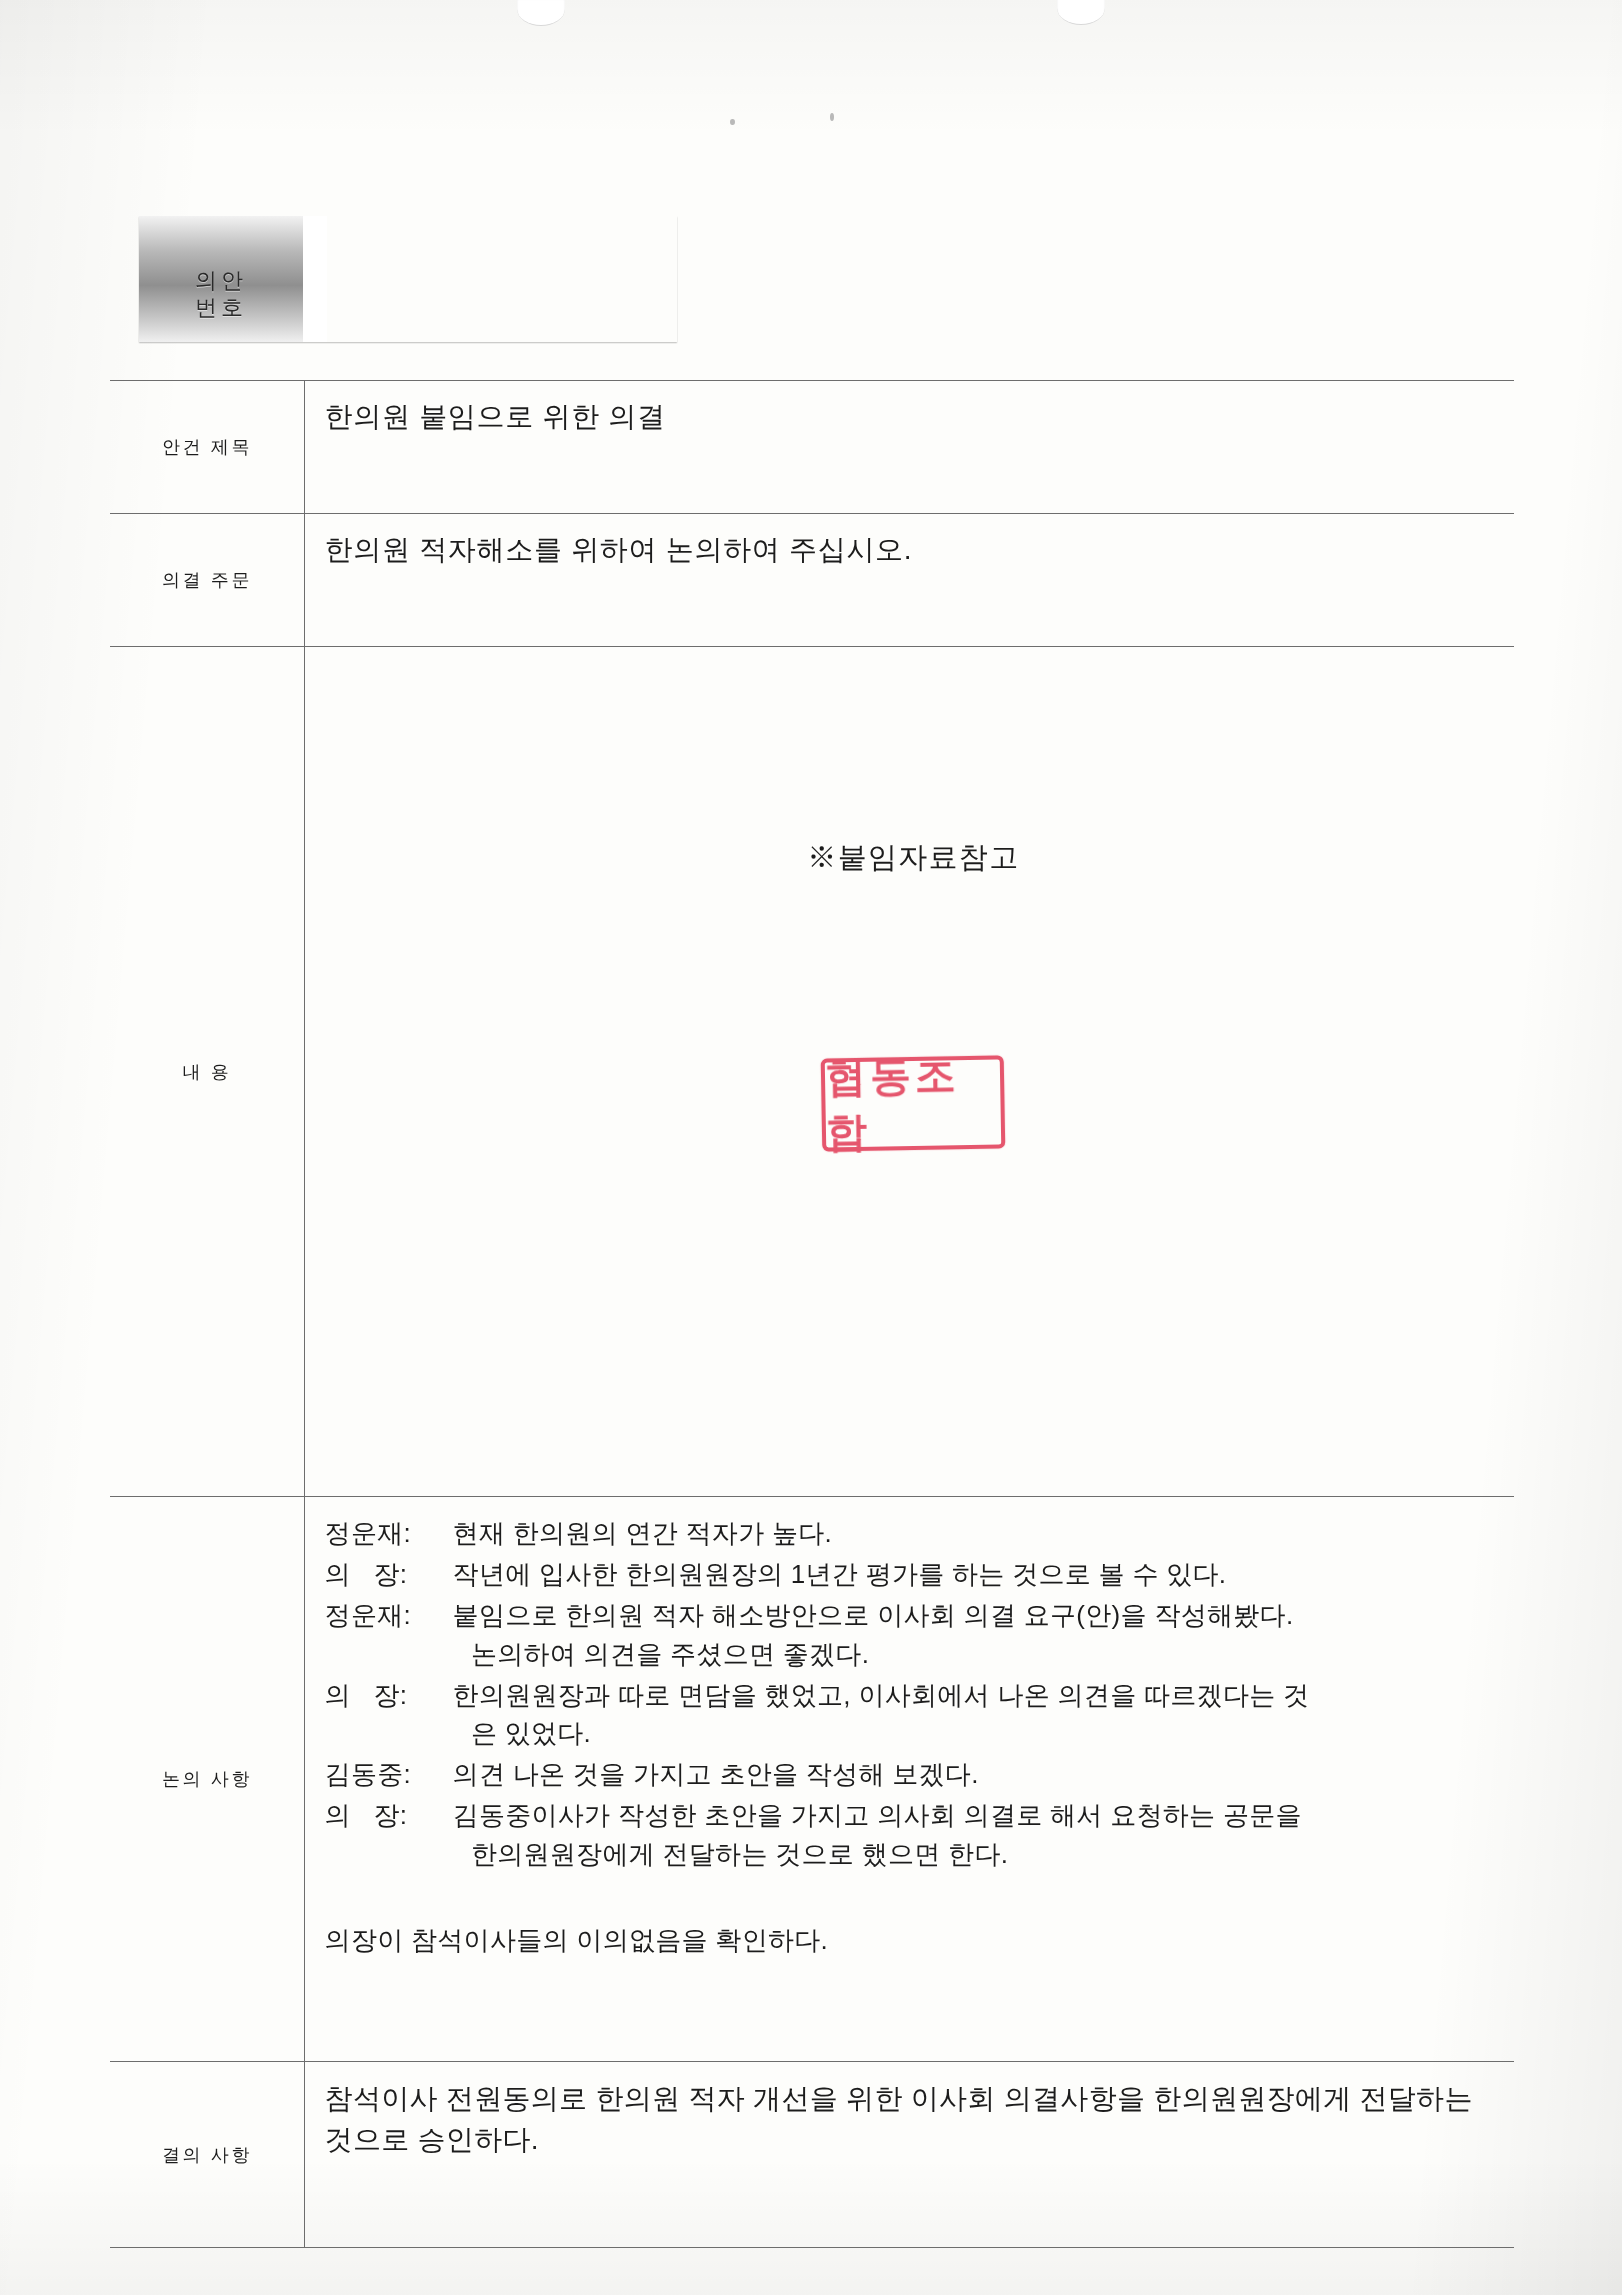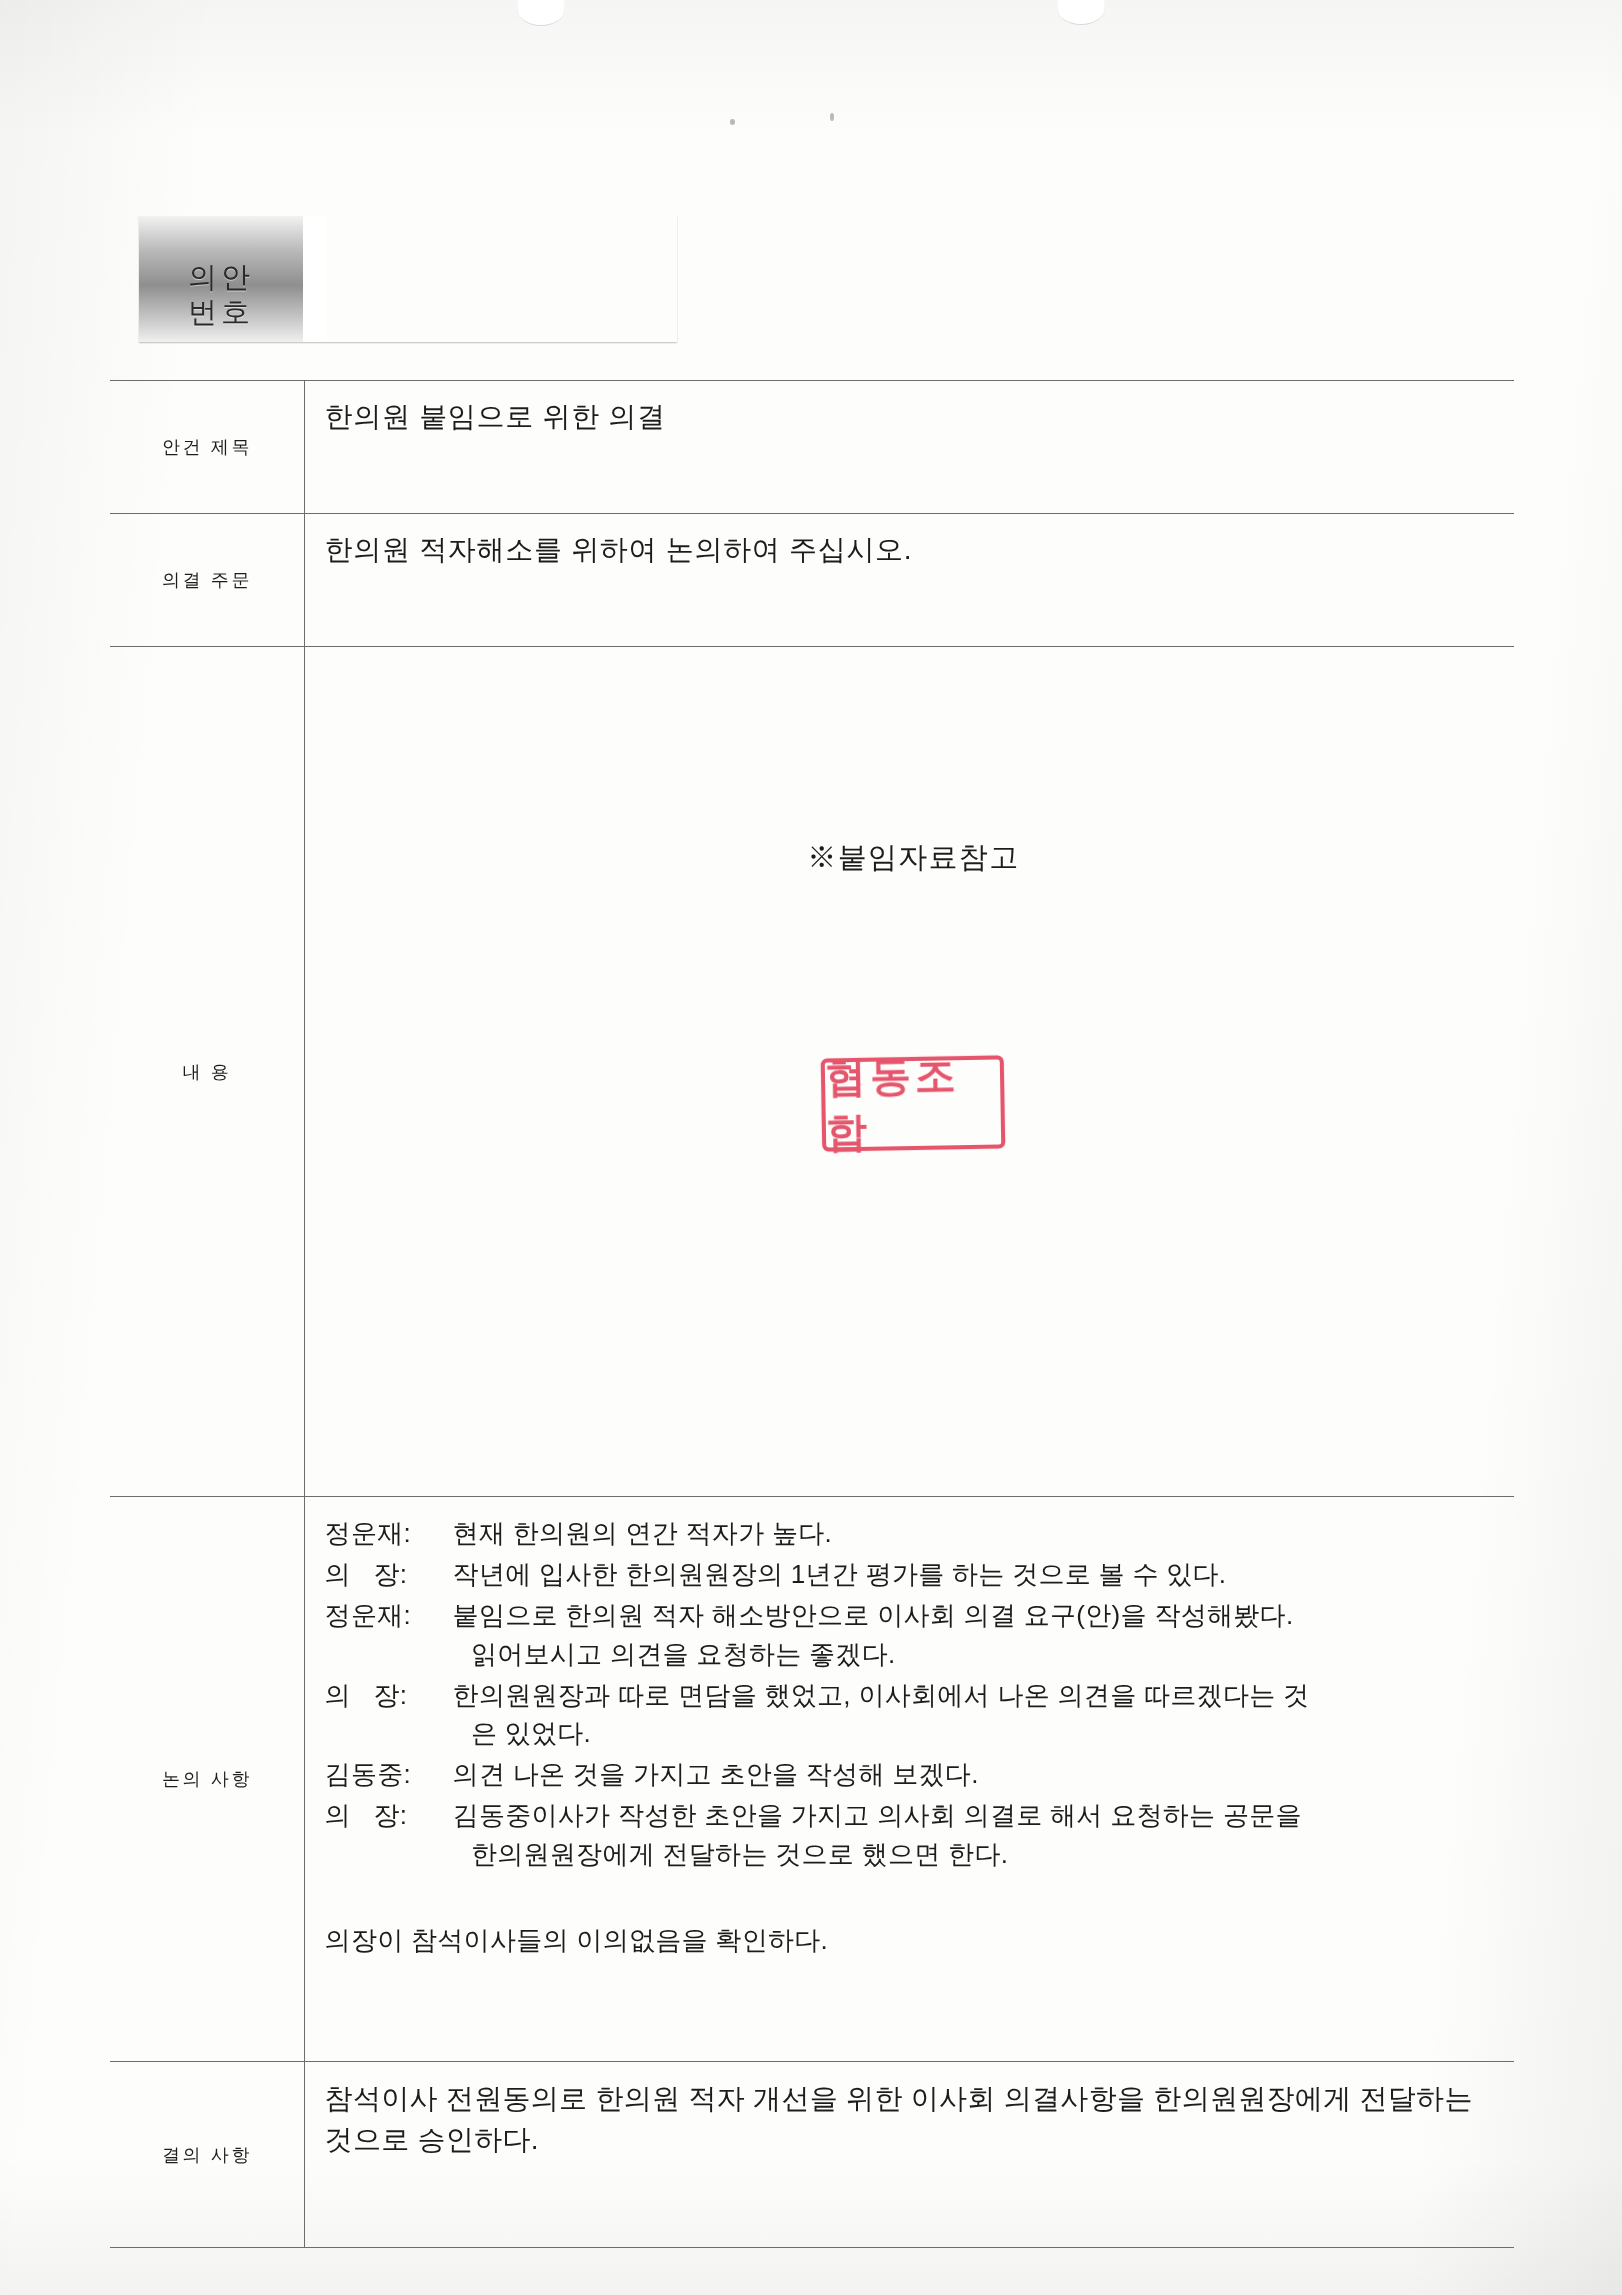"의안" .plate-left-label { font-size: 29px -> 22px }
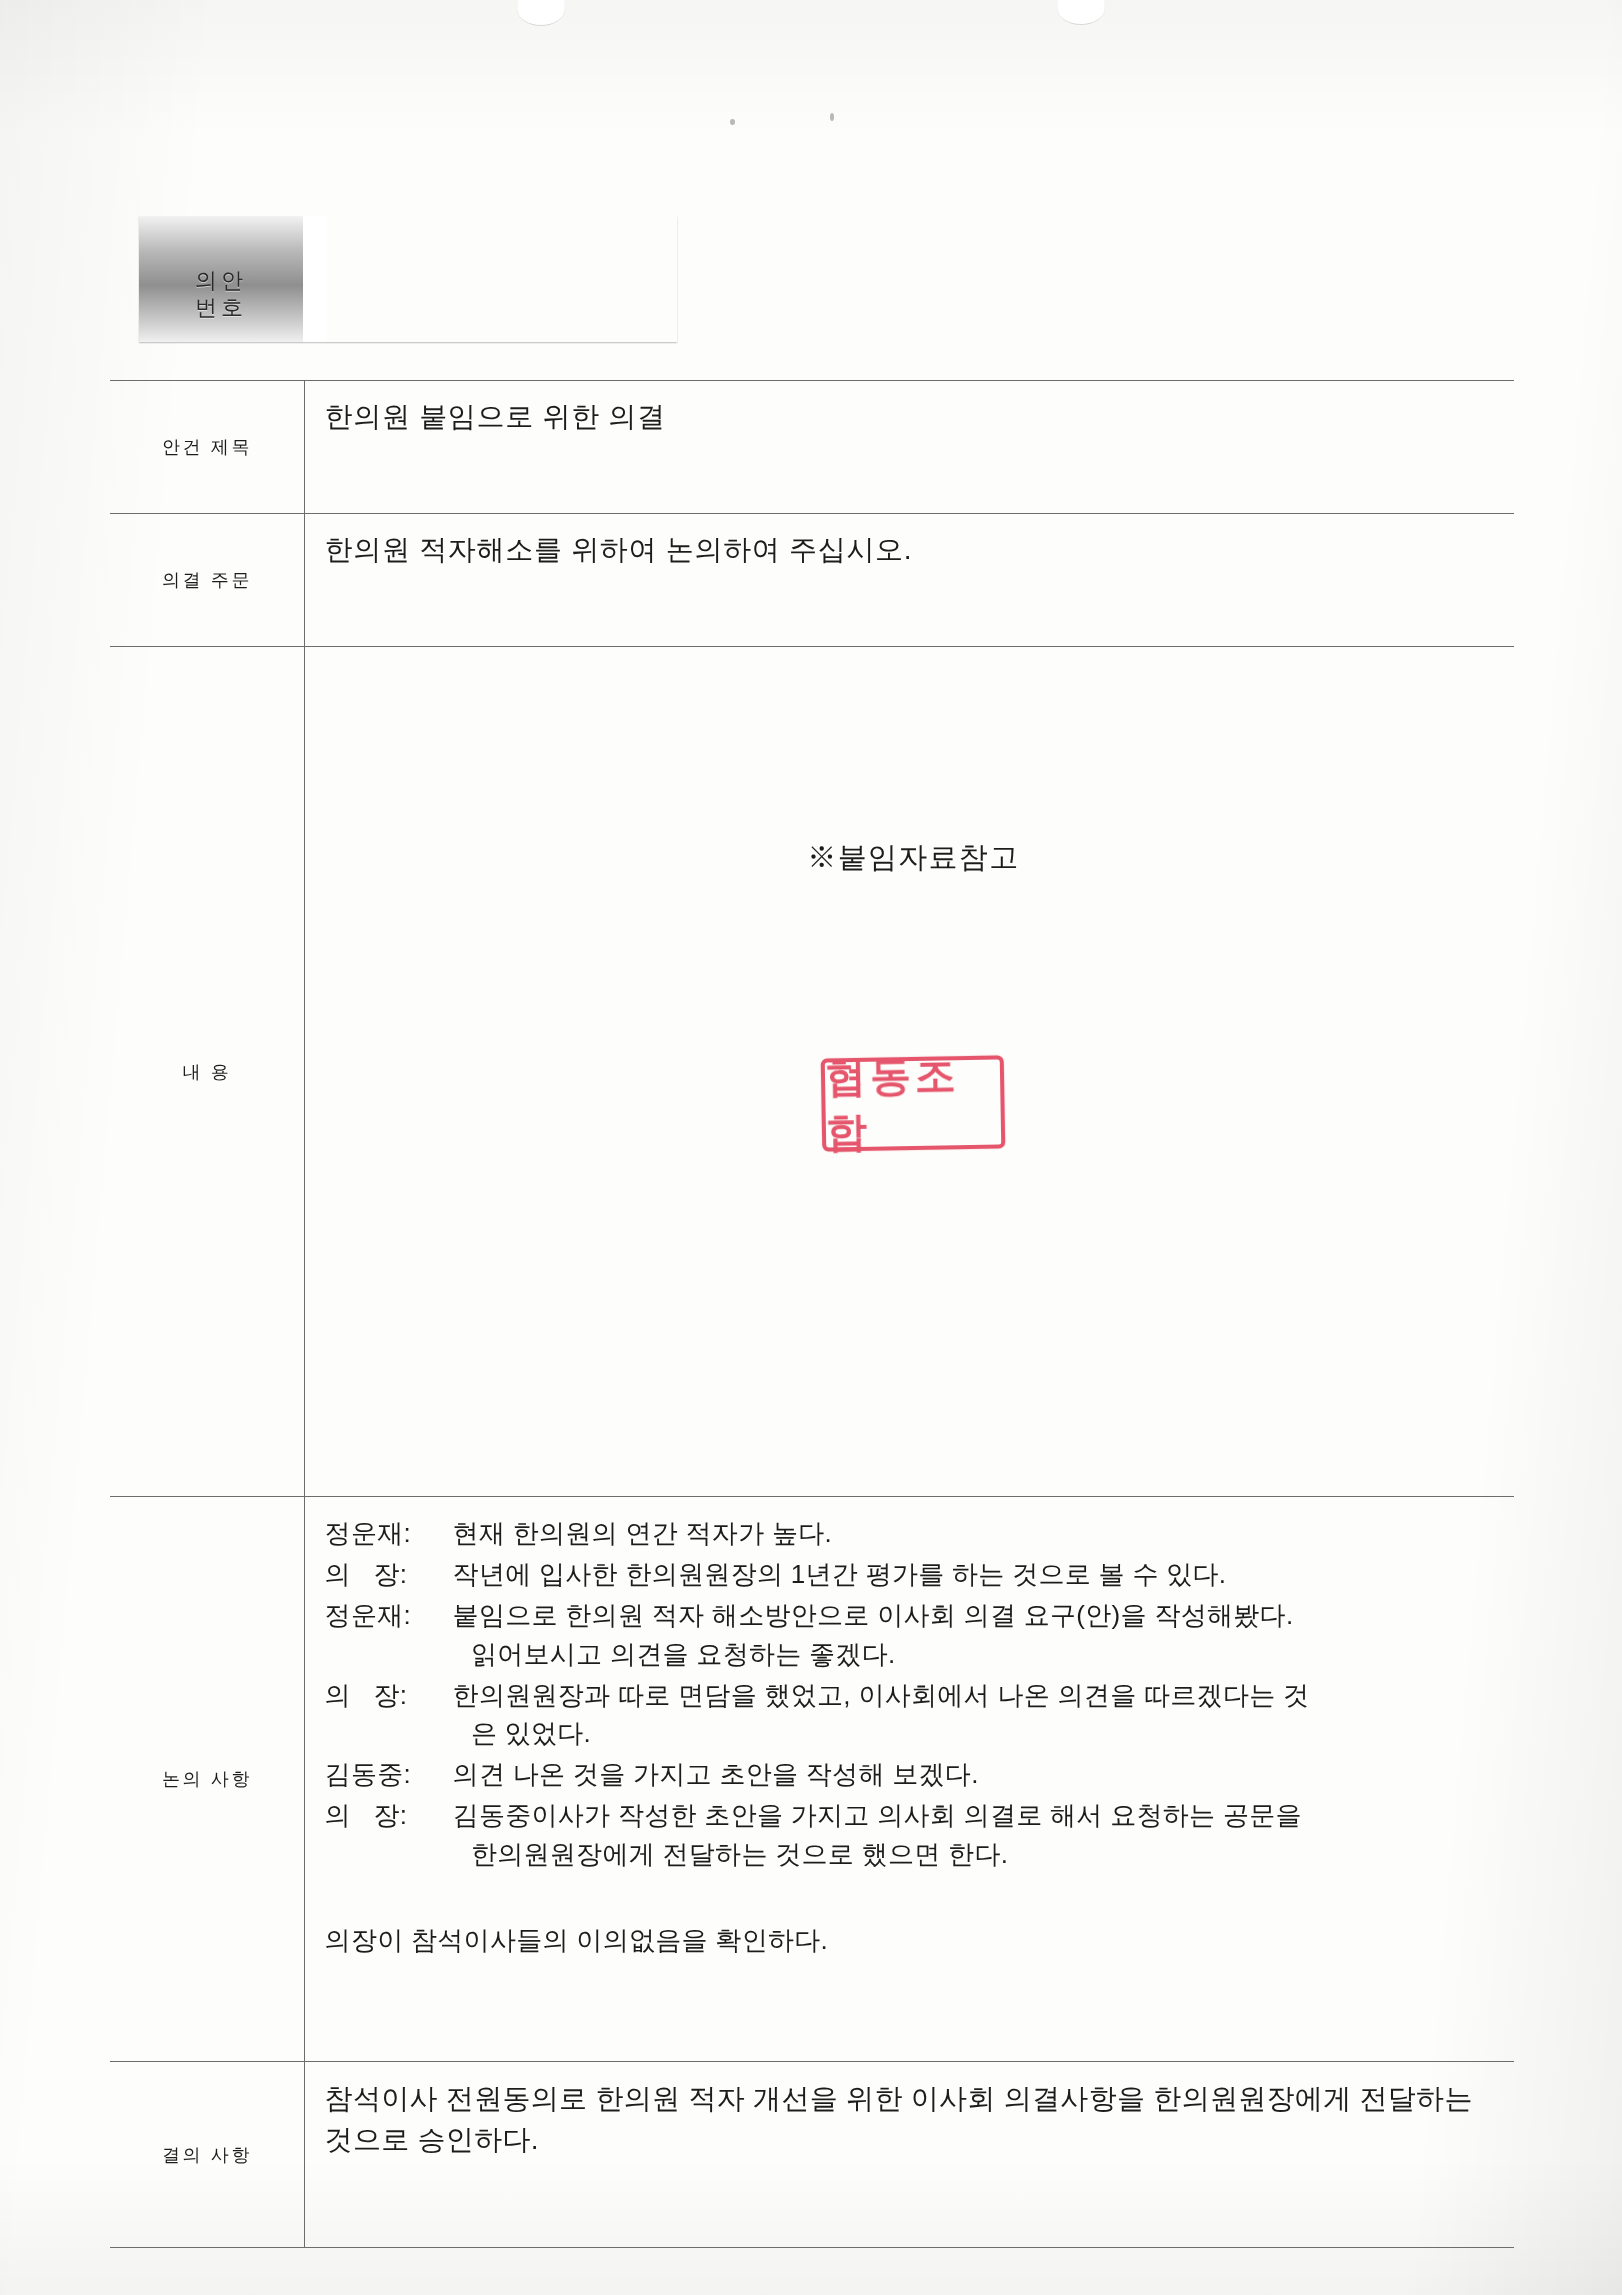"읽어보시고 의견을 요청하는 좋겠다." span.cont { text: 읽어보시고 의견을 요청하는 -> 논의하여 의견을 주셨으면 }
